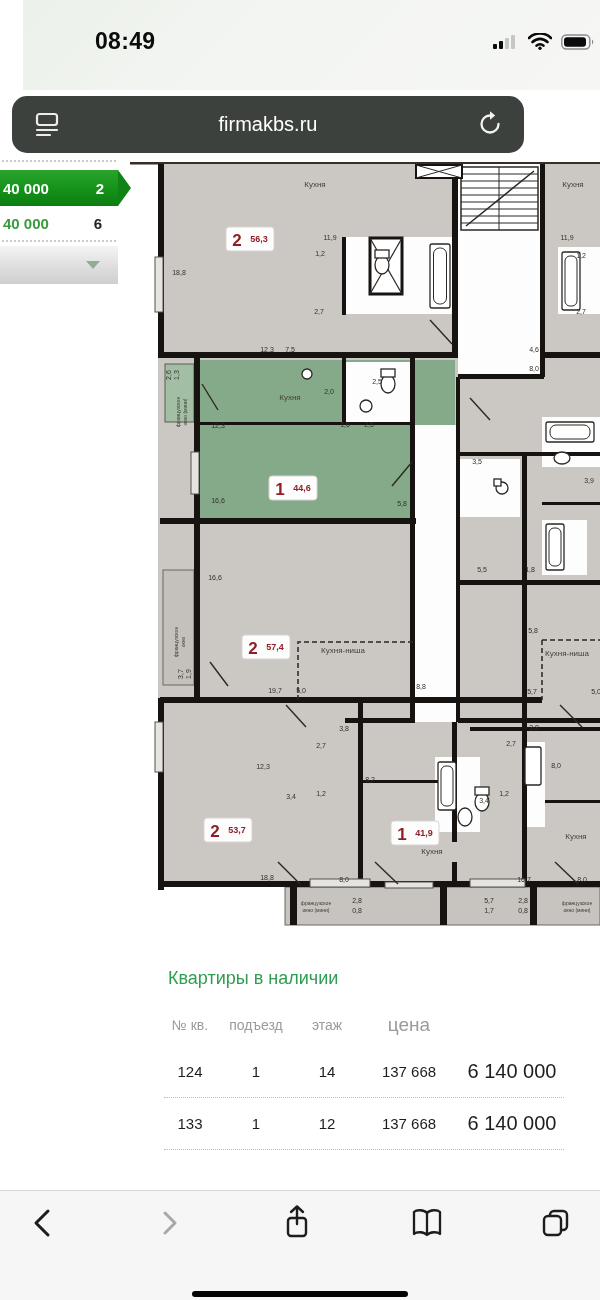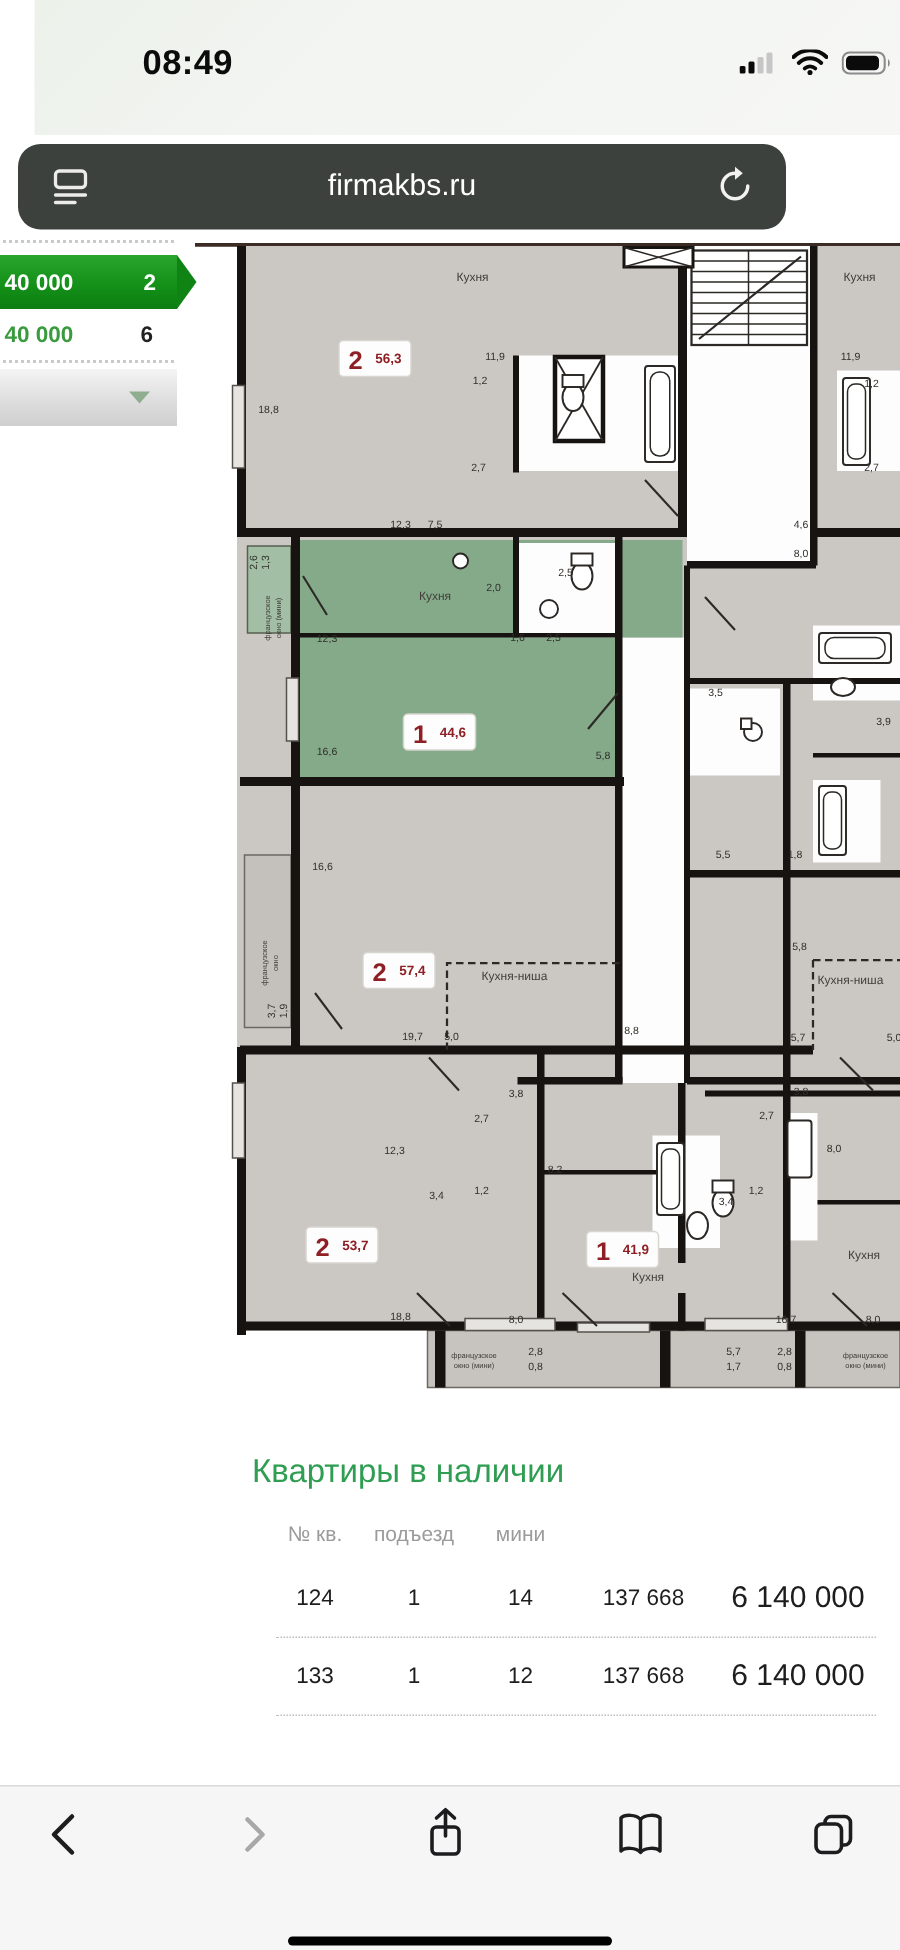"Квартиры в наличии" .apt-title { font-size: 22px -> 18px }
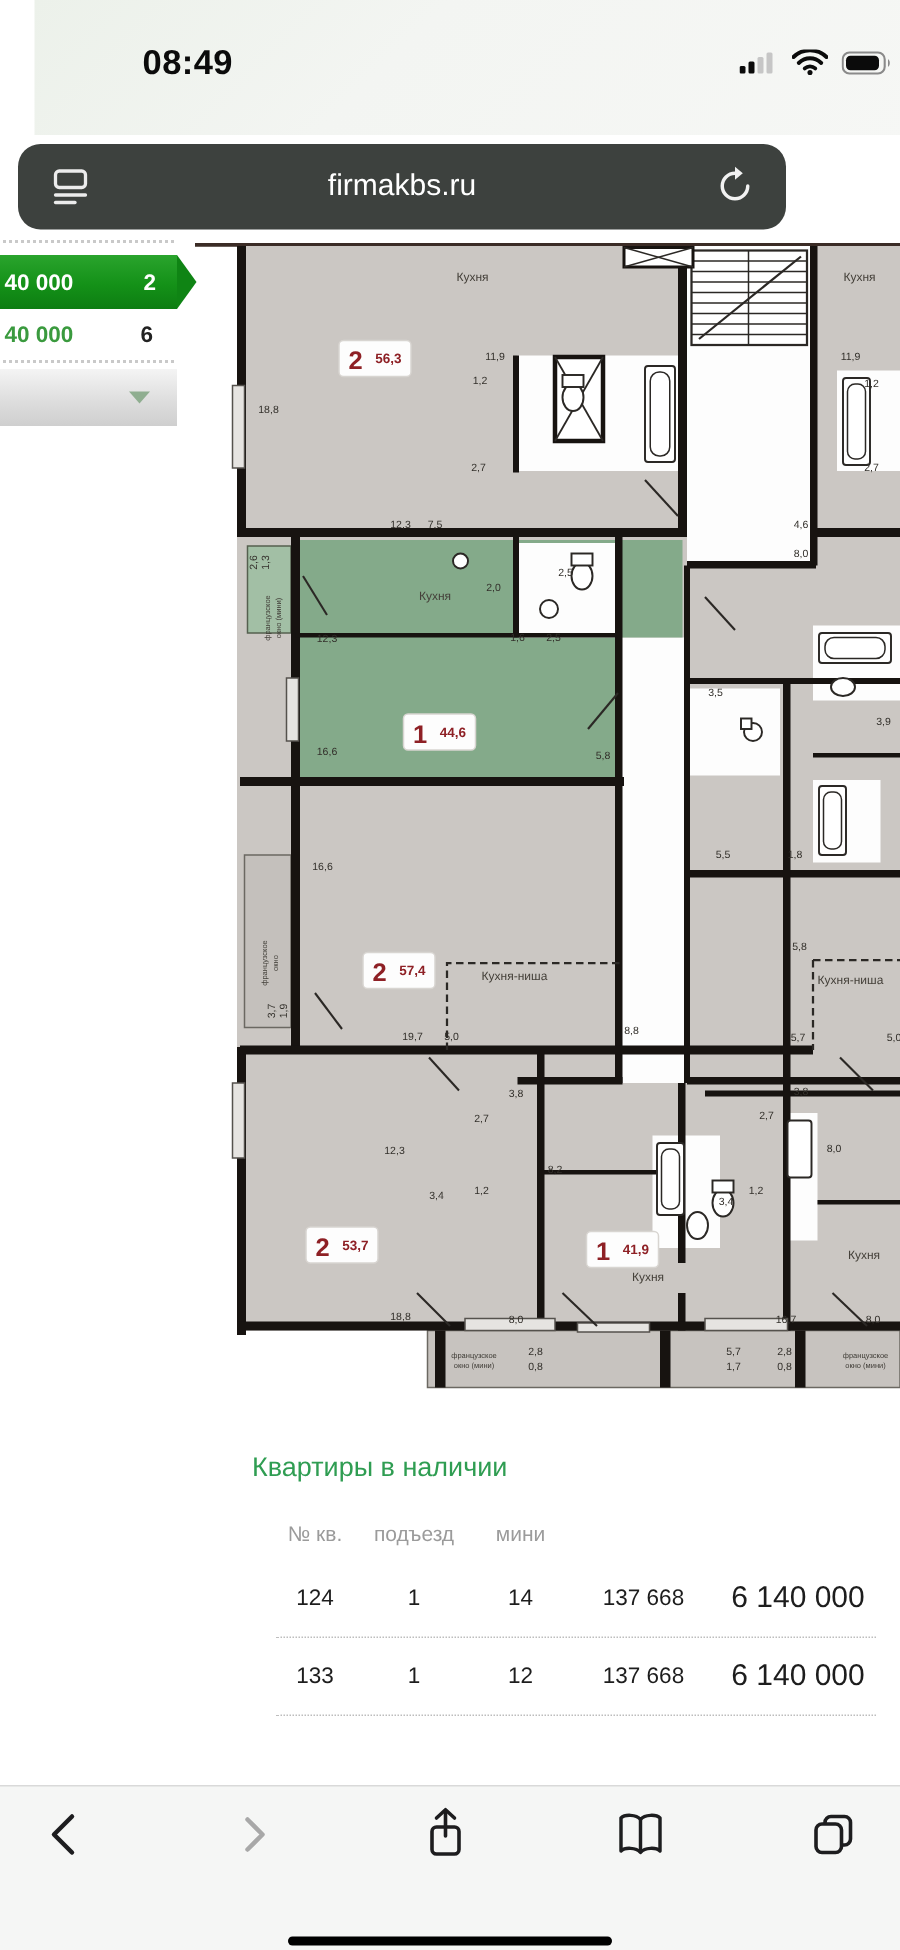"№ кв." .apt-table { margin-left: 20px -> none }
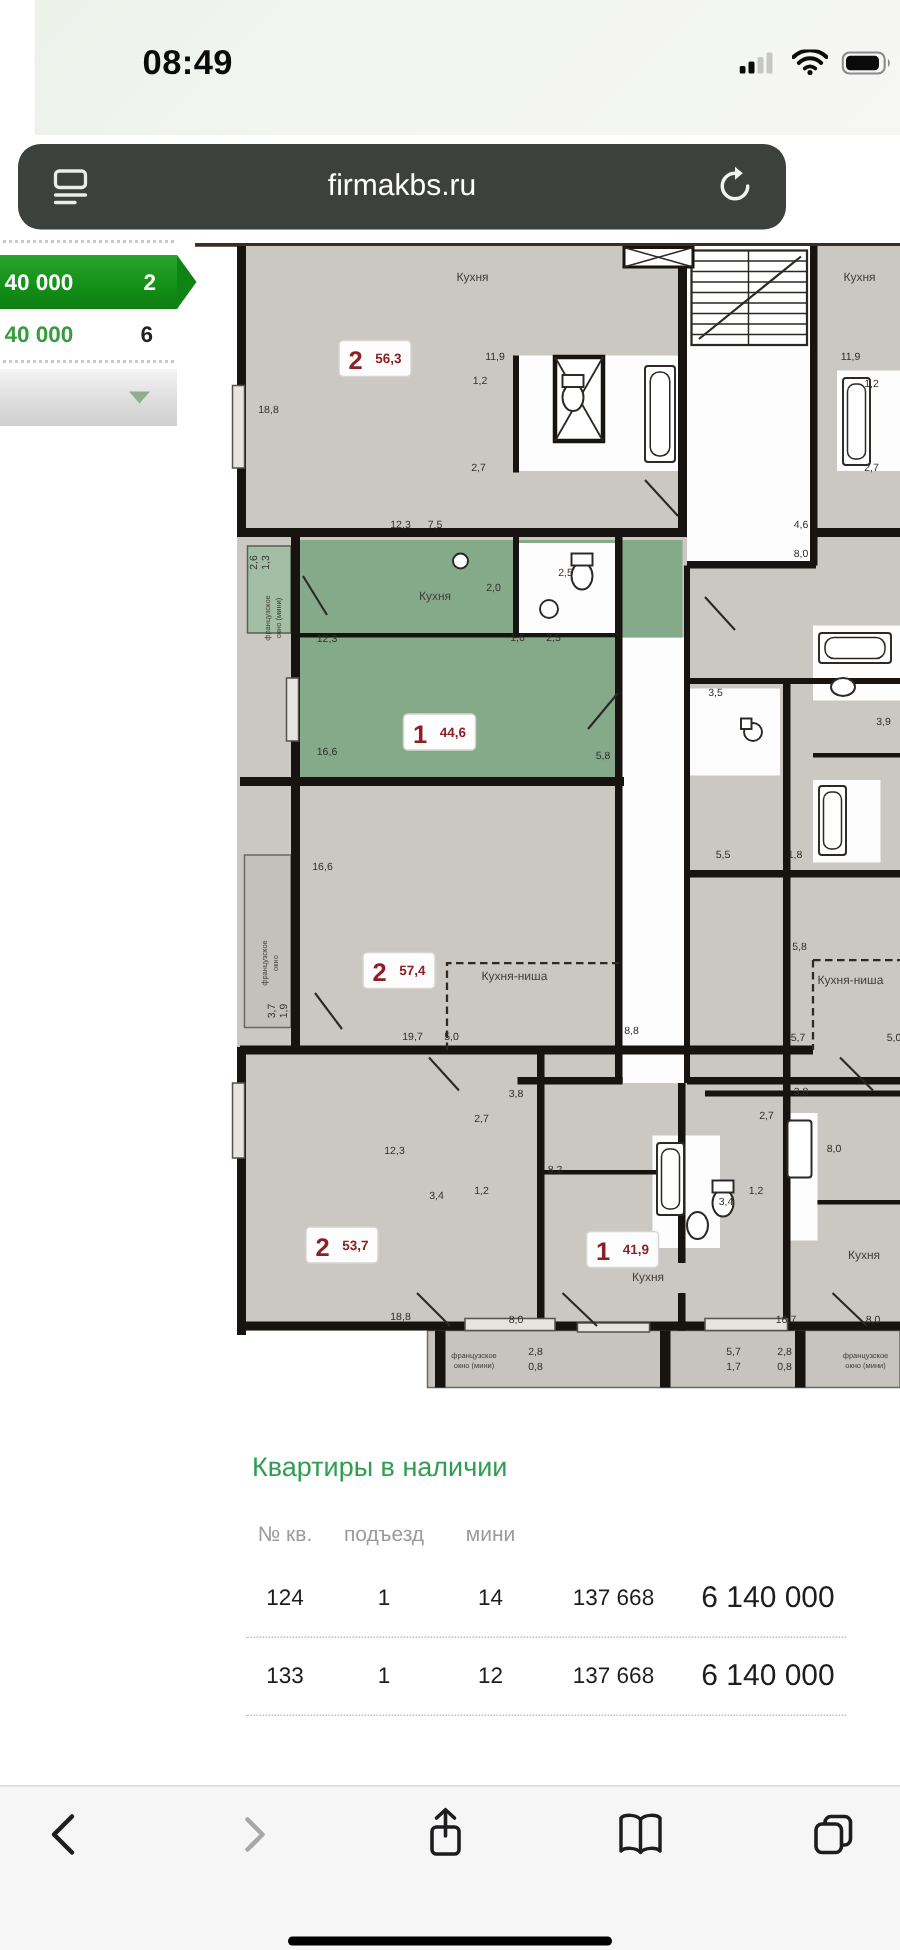"мини" div.th { text: мини -> этаж }
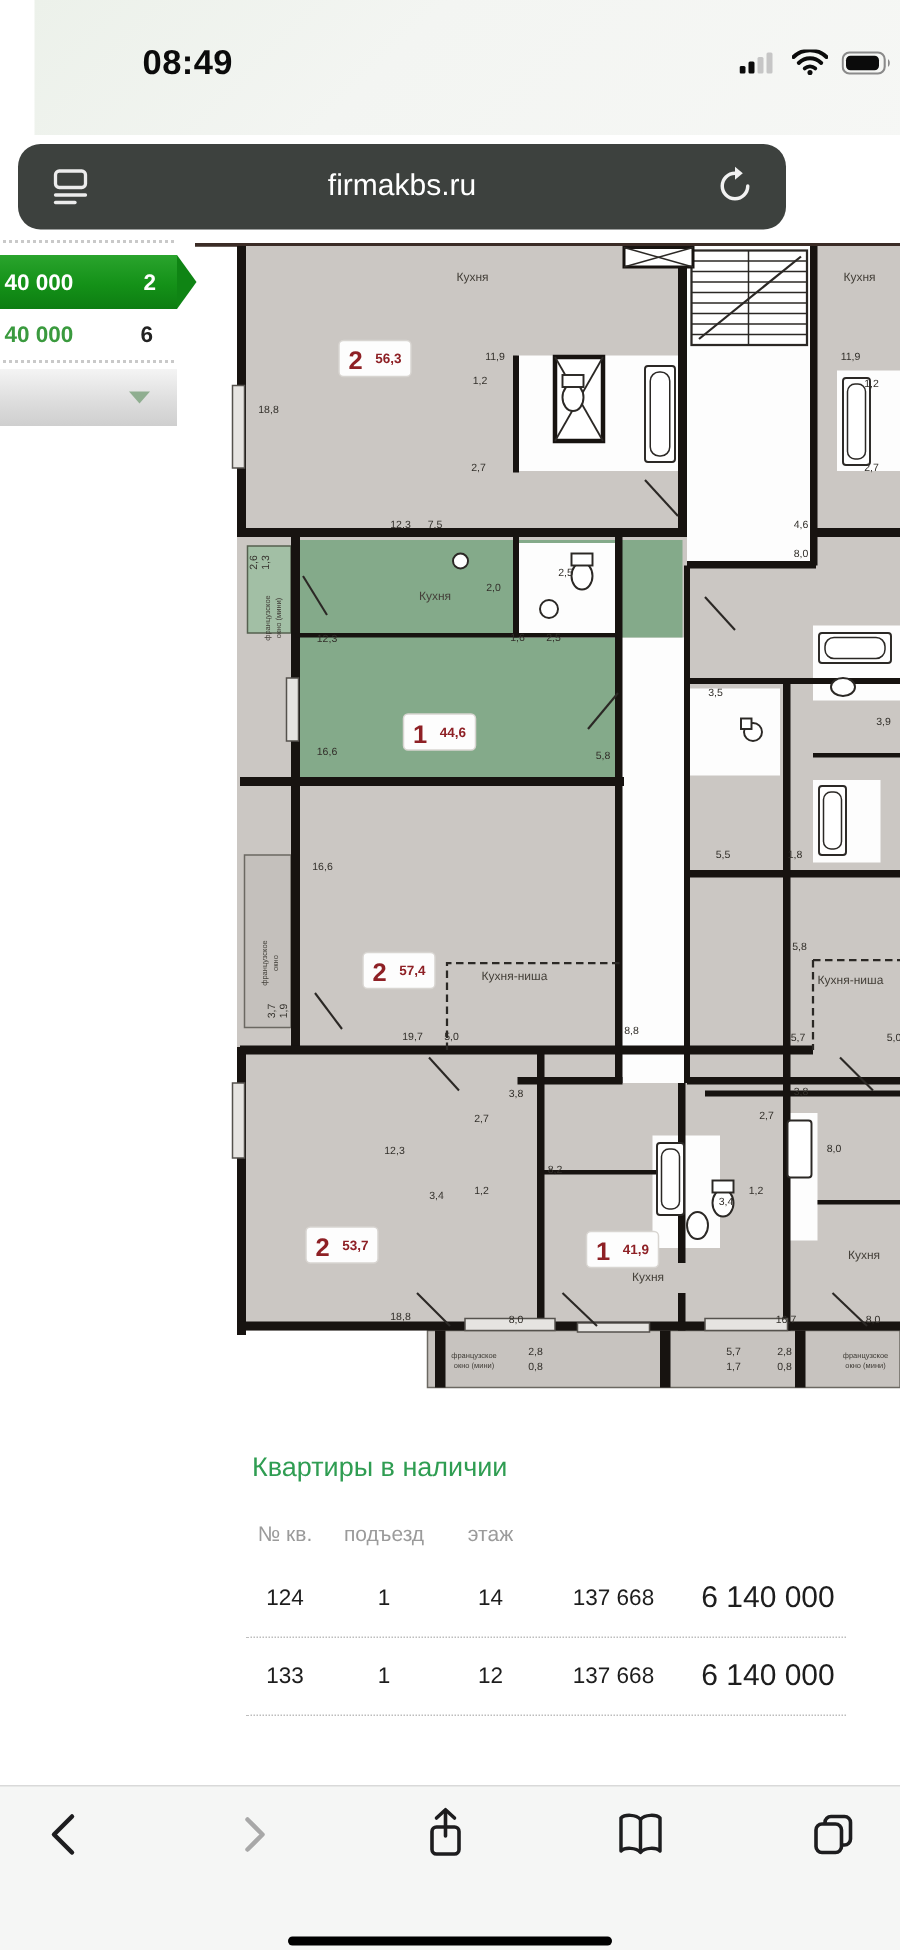"цена" div.th { html: none -> <div>цена</div> }
